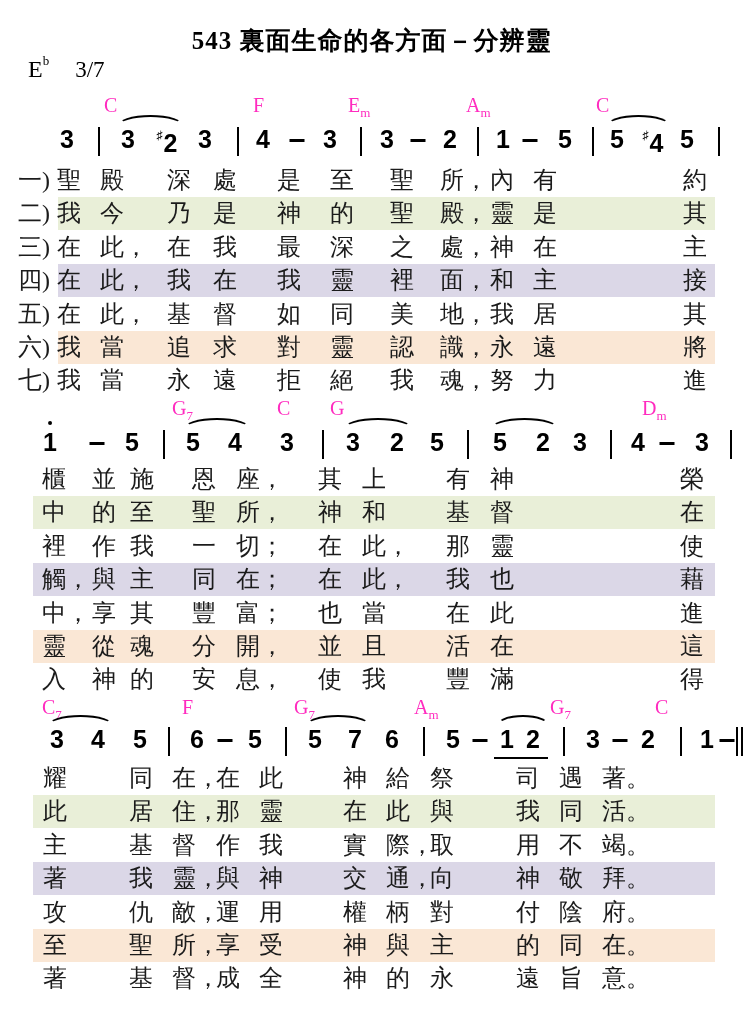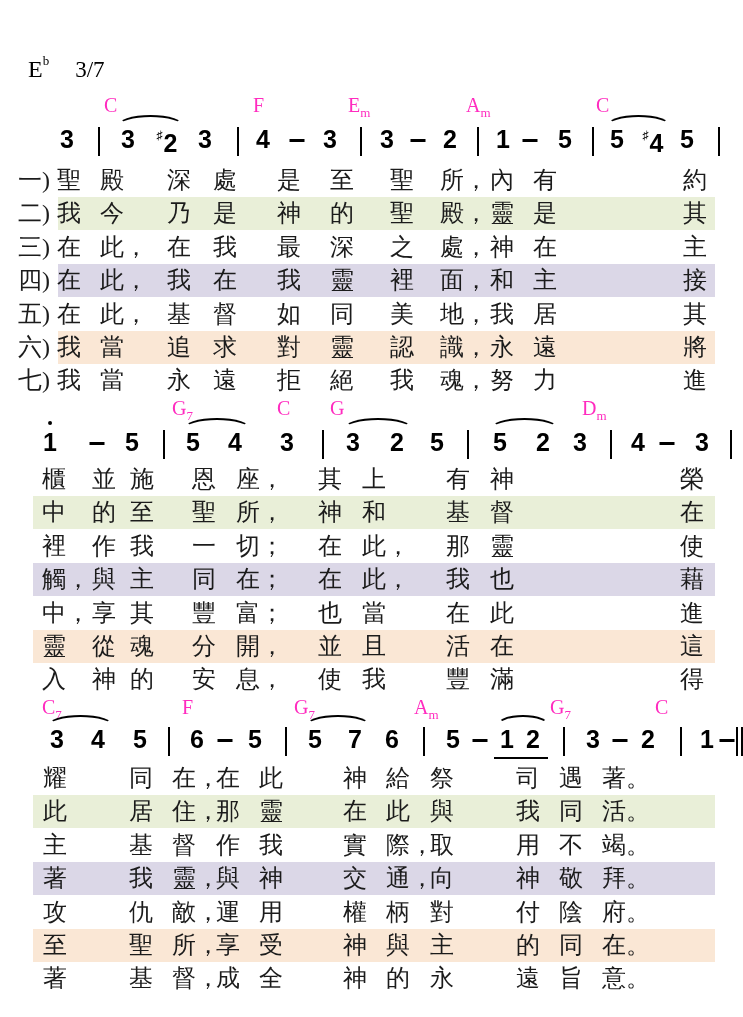"543 裏面生命的各方面－分辨靈" div.title { html: none -> <div>543 裏面生命的各方面－分辨靈</div> }
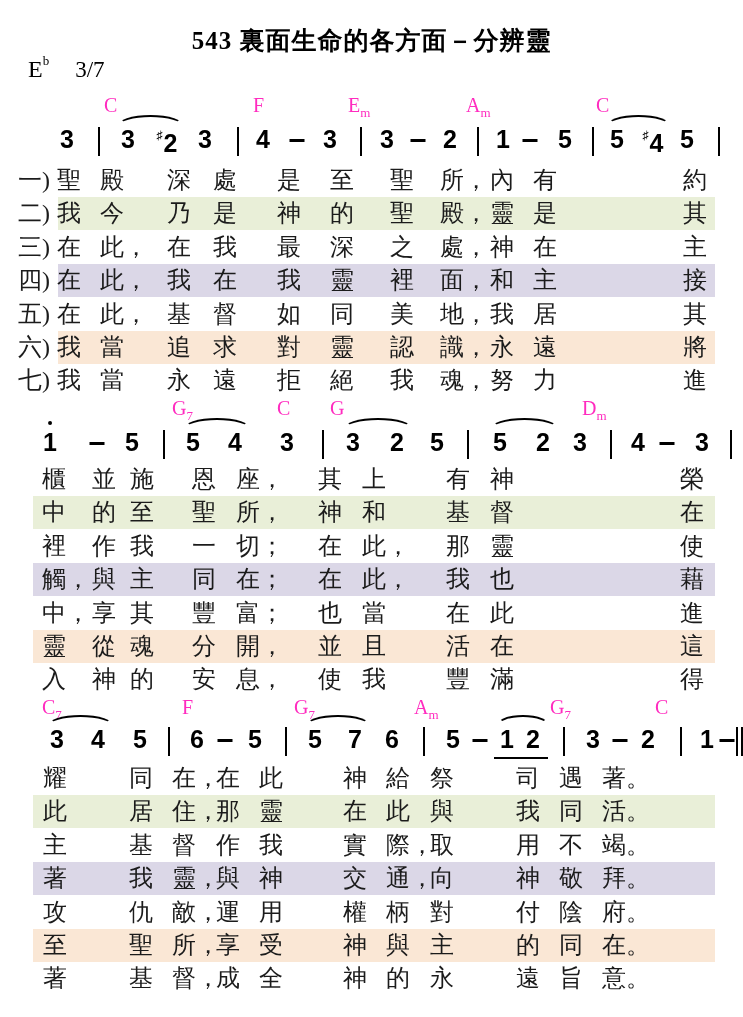"Dm" div.chord { left: 582px -> 642px }
